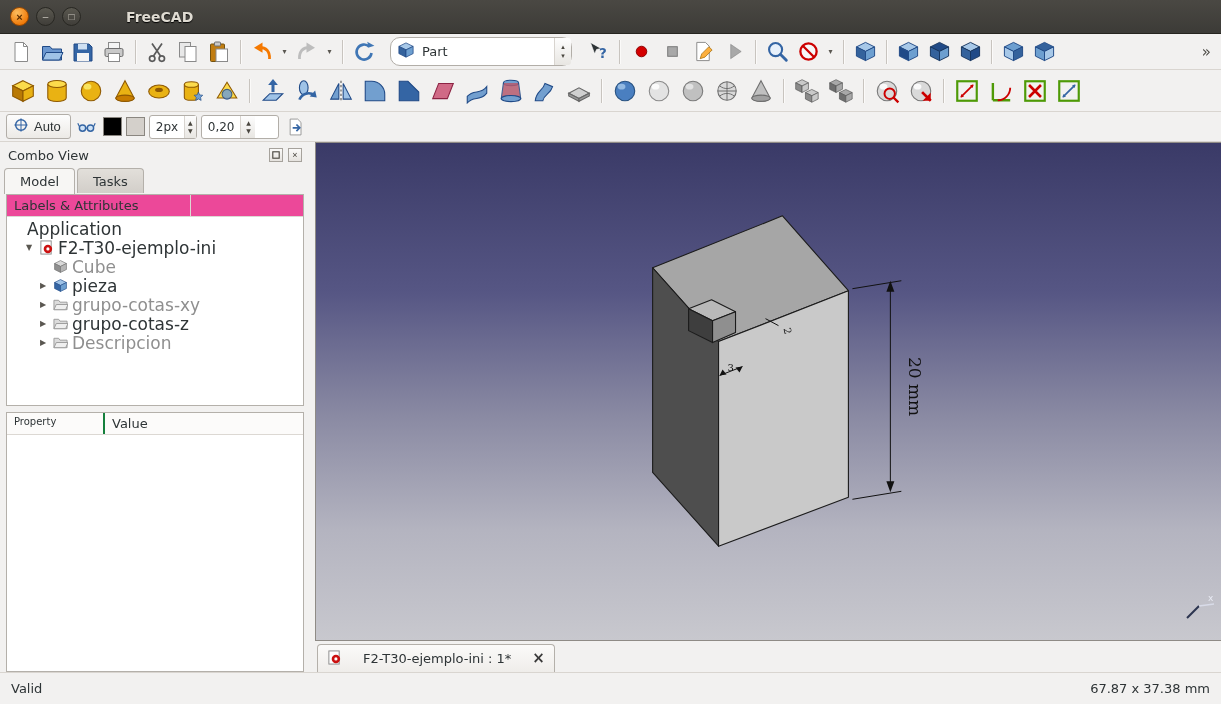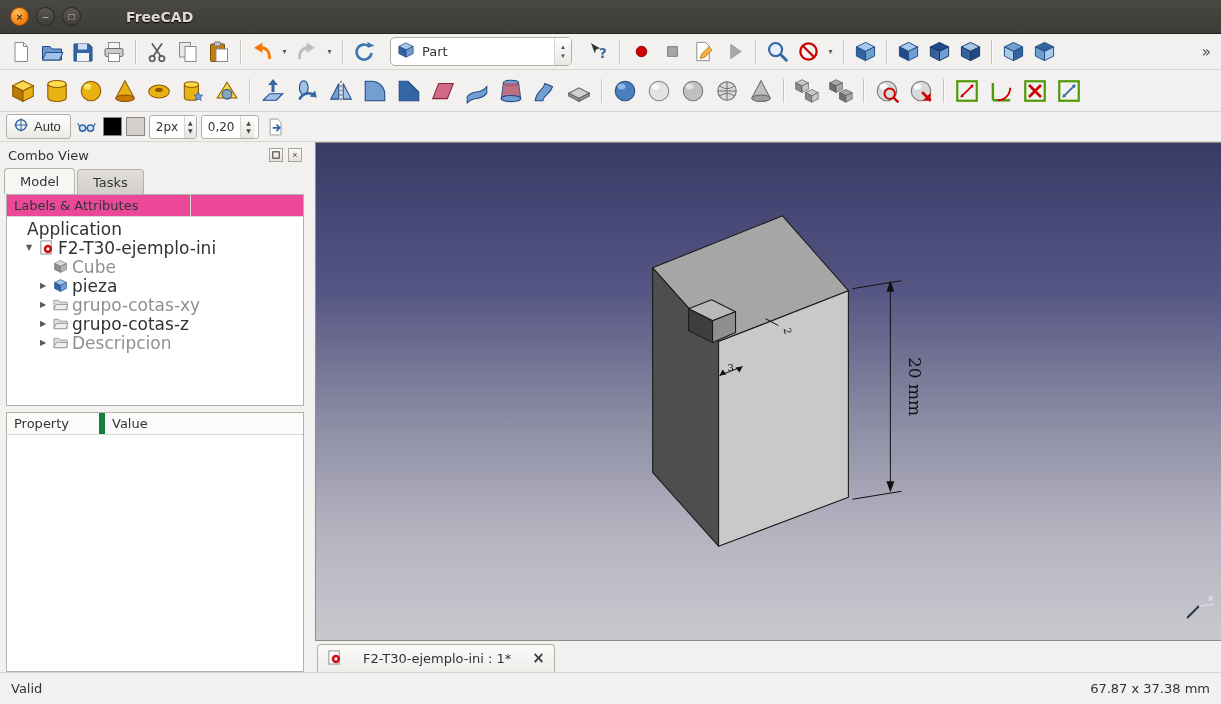"Part" .wbcombo { border-radius: 5px -> 10px }
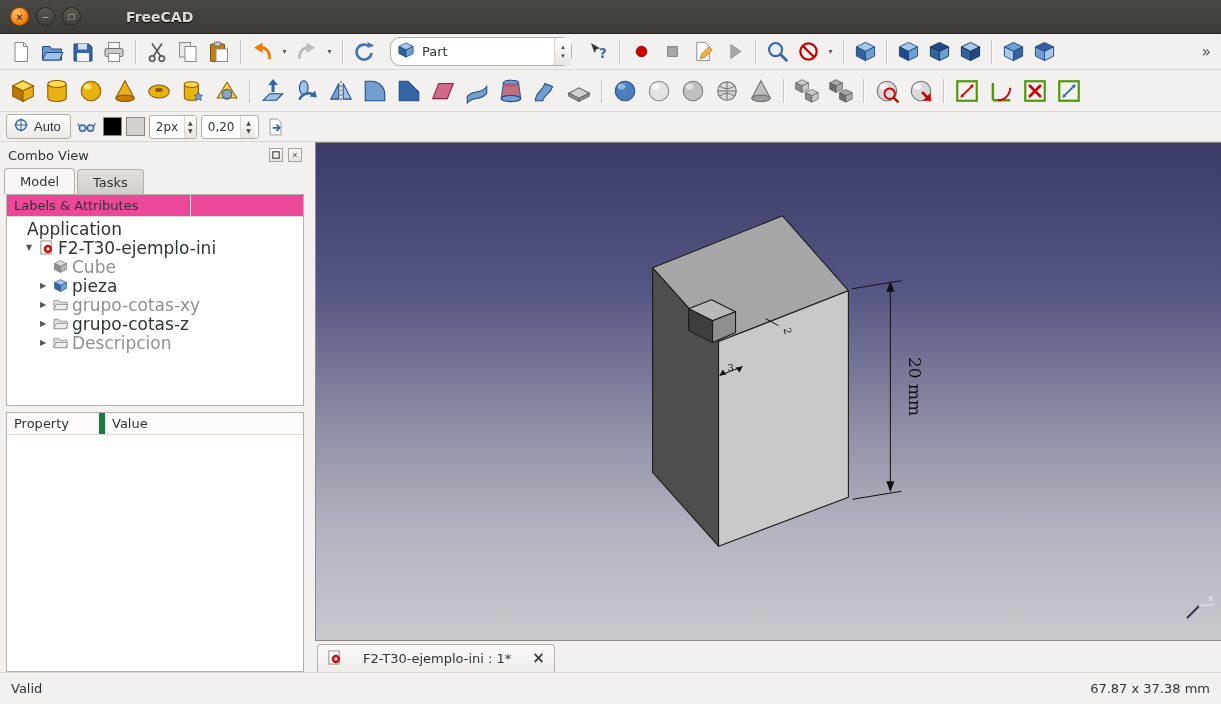"0,20" .spinbox.w2 { width: 58px -> 78px }
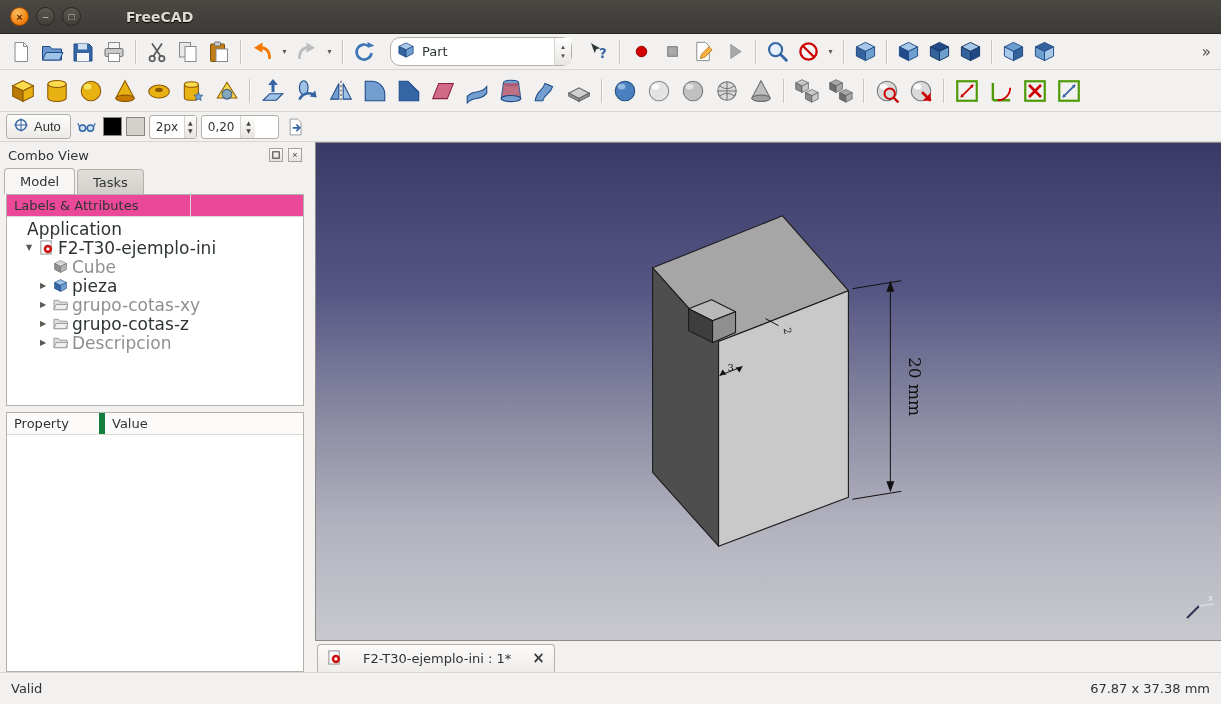"Model" .tabs { align-items: center -> flex-start }
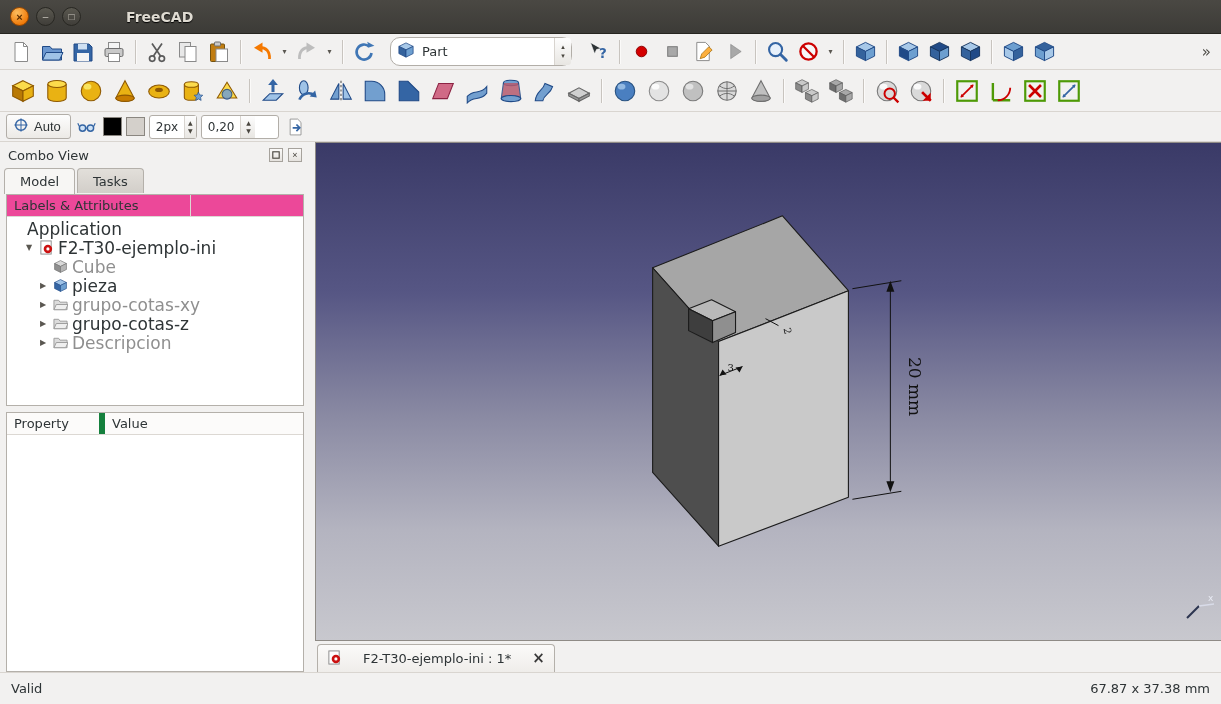"Property" .prop-head .c1 { border-right: 6px solid #15803d -> 2px solid #15803d; font-size: 13px -> 10px }
